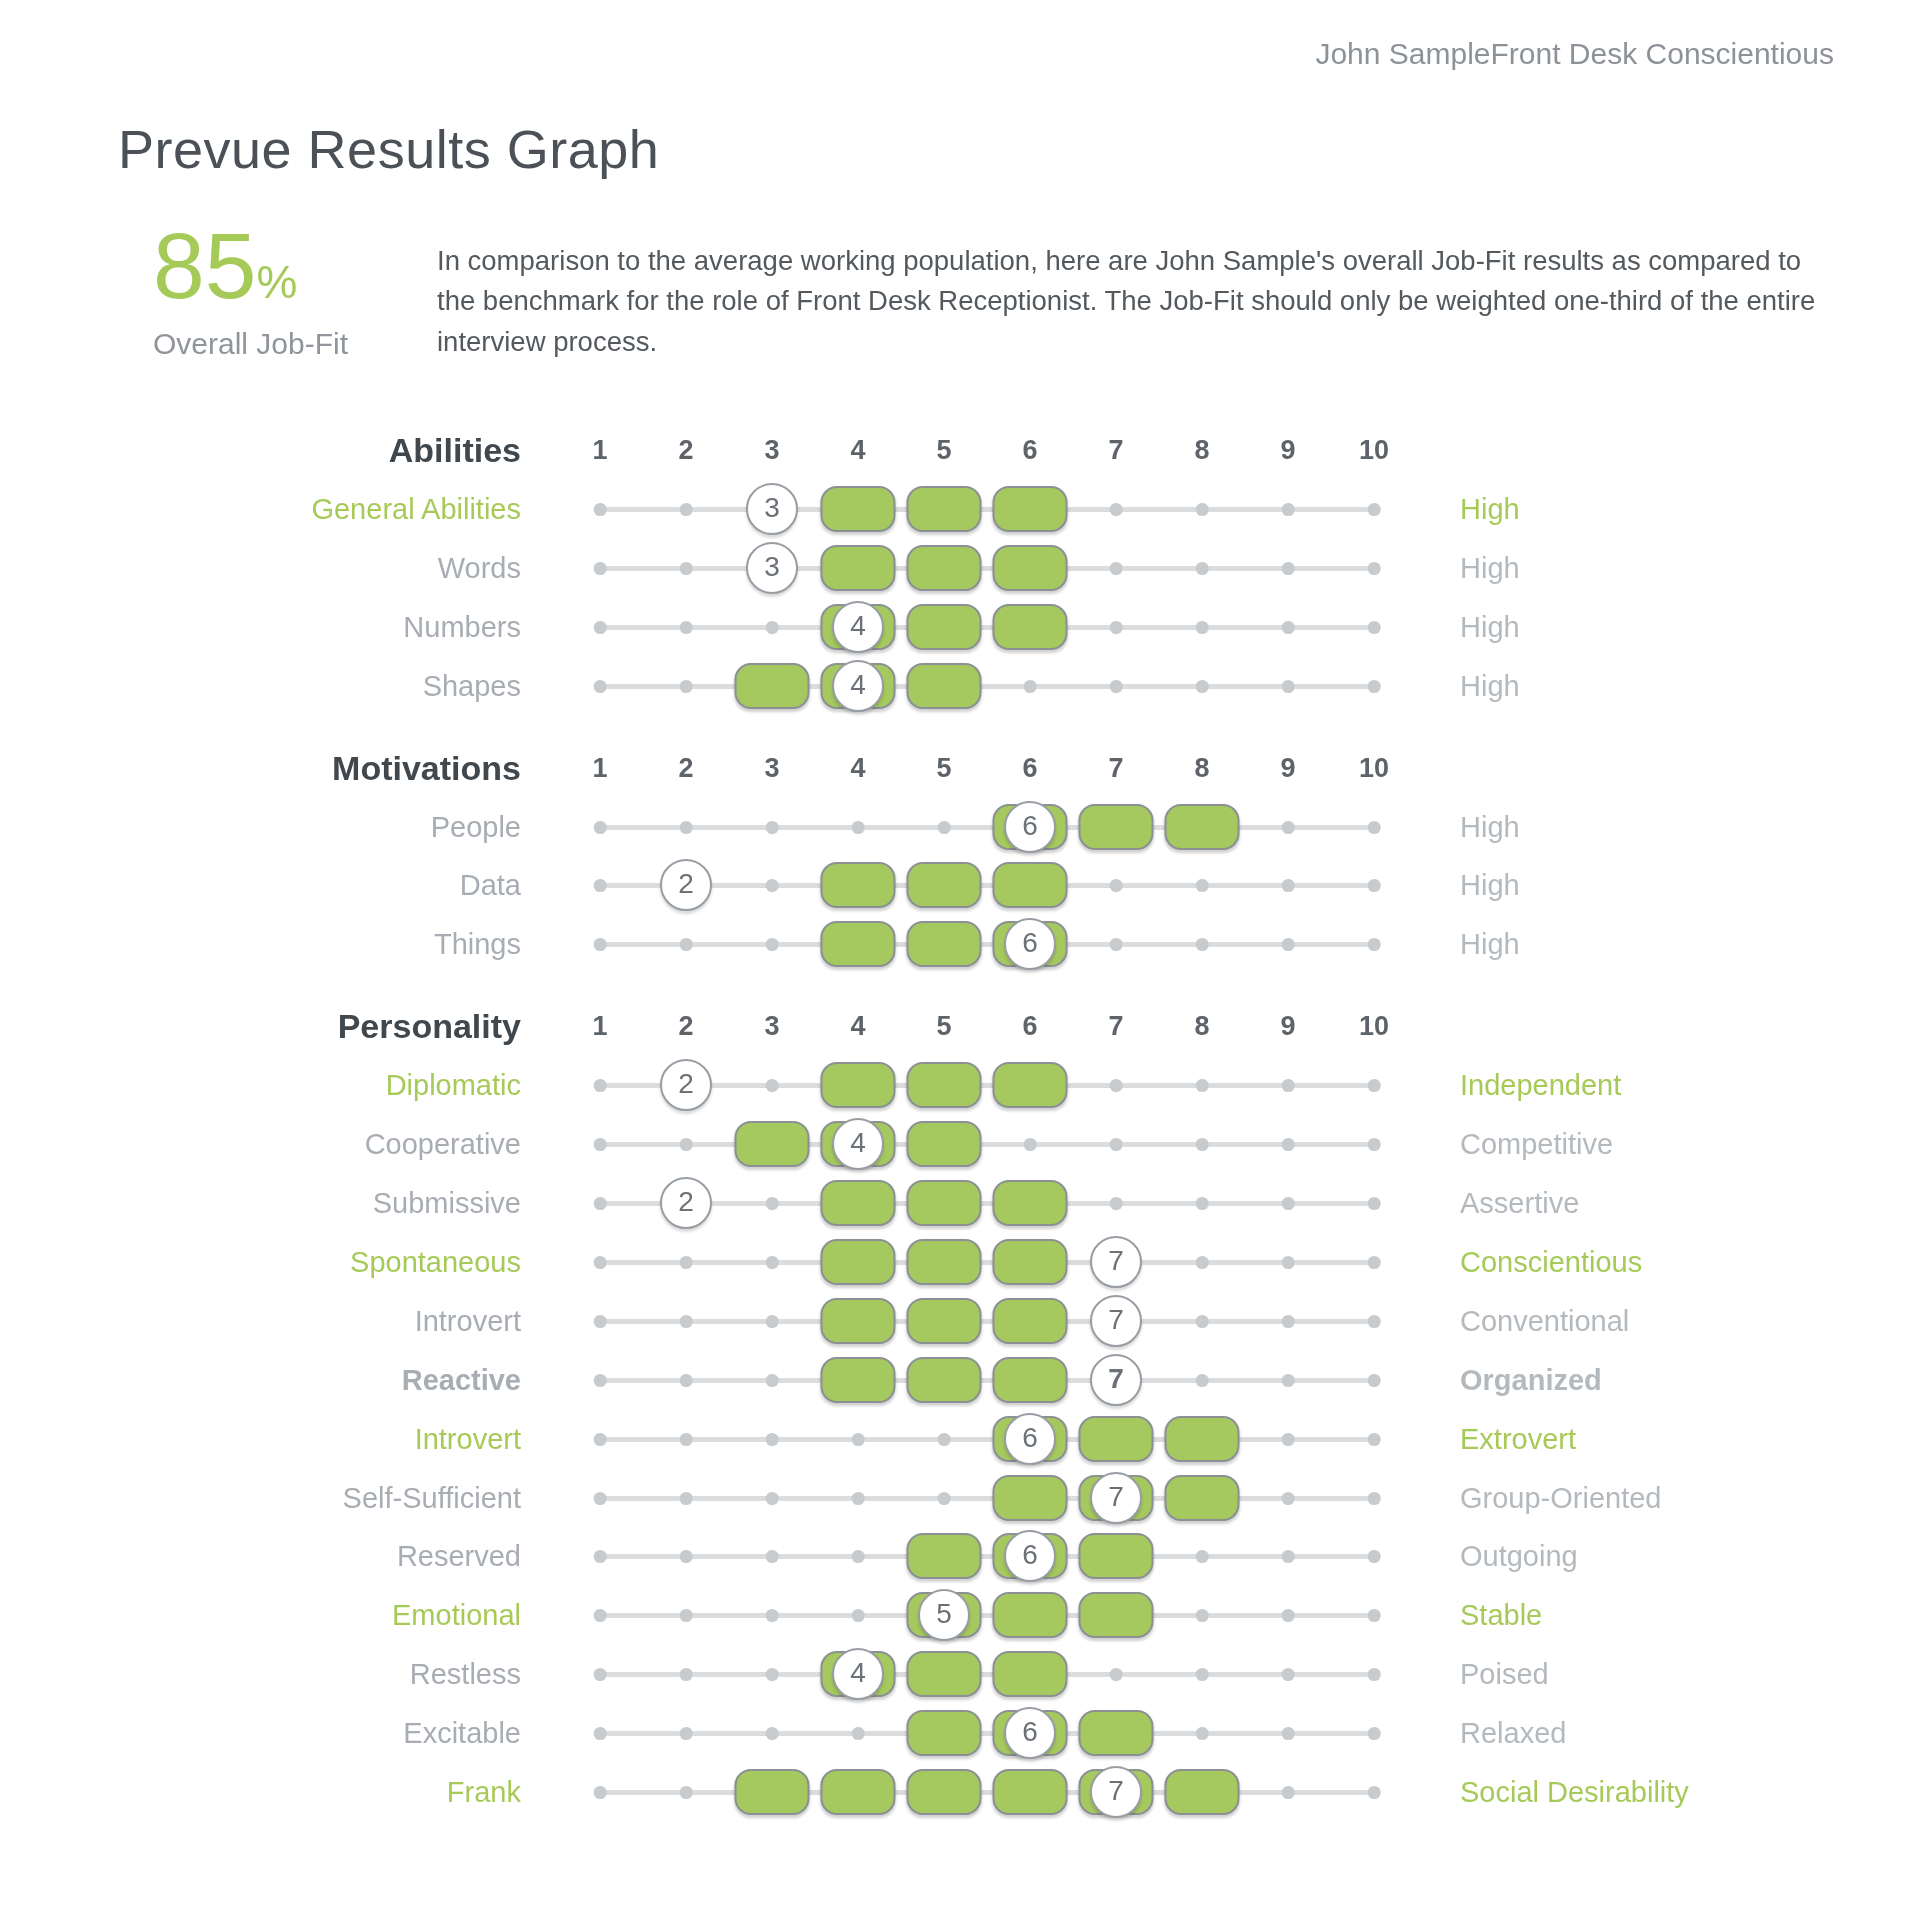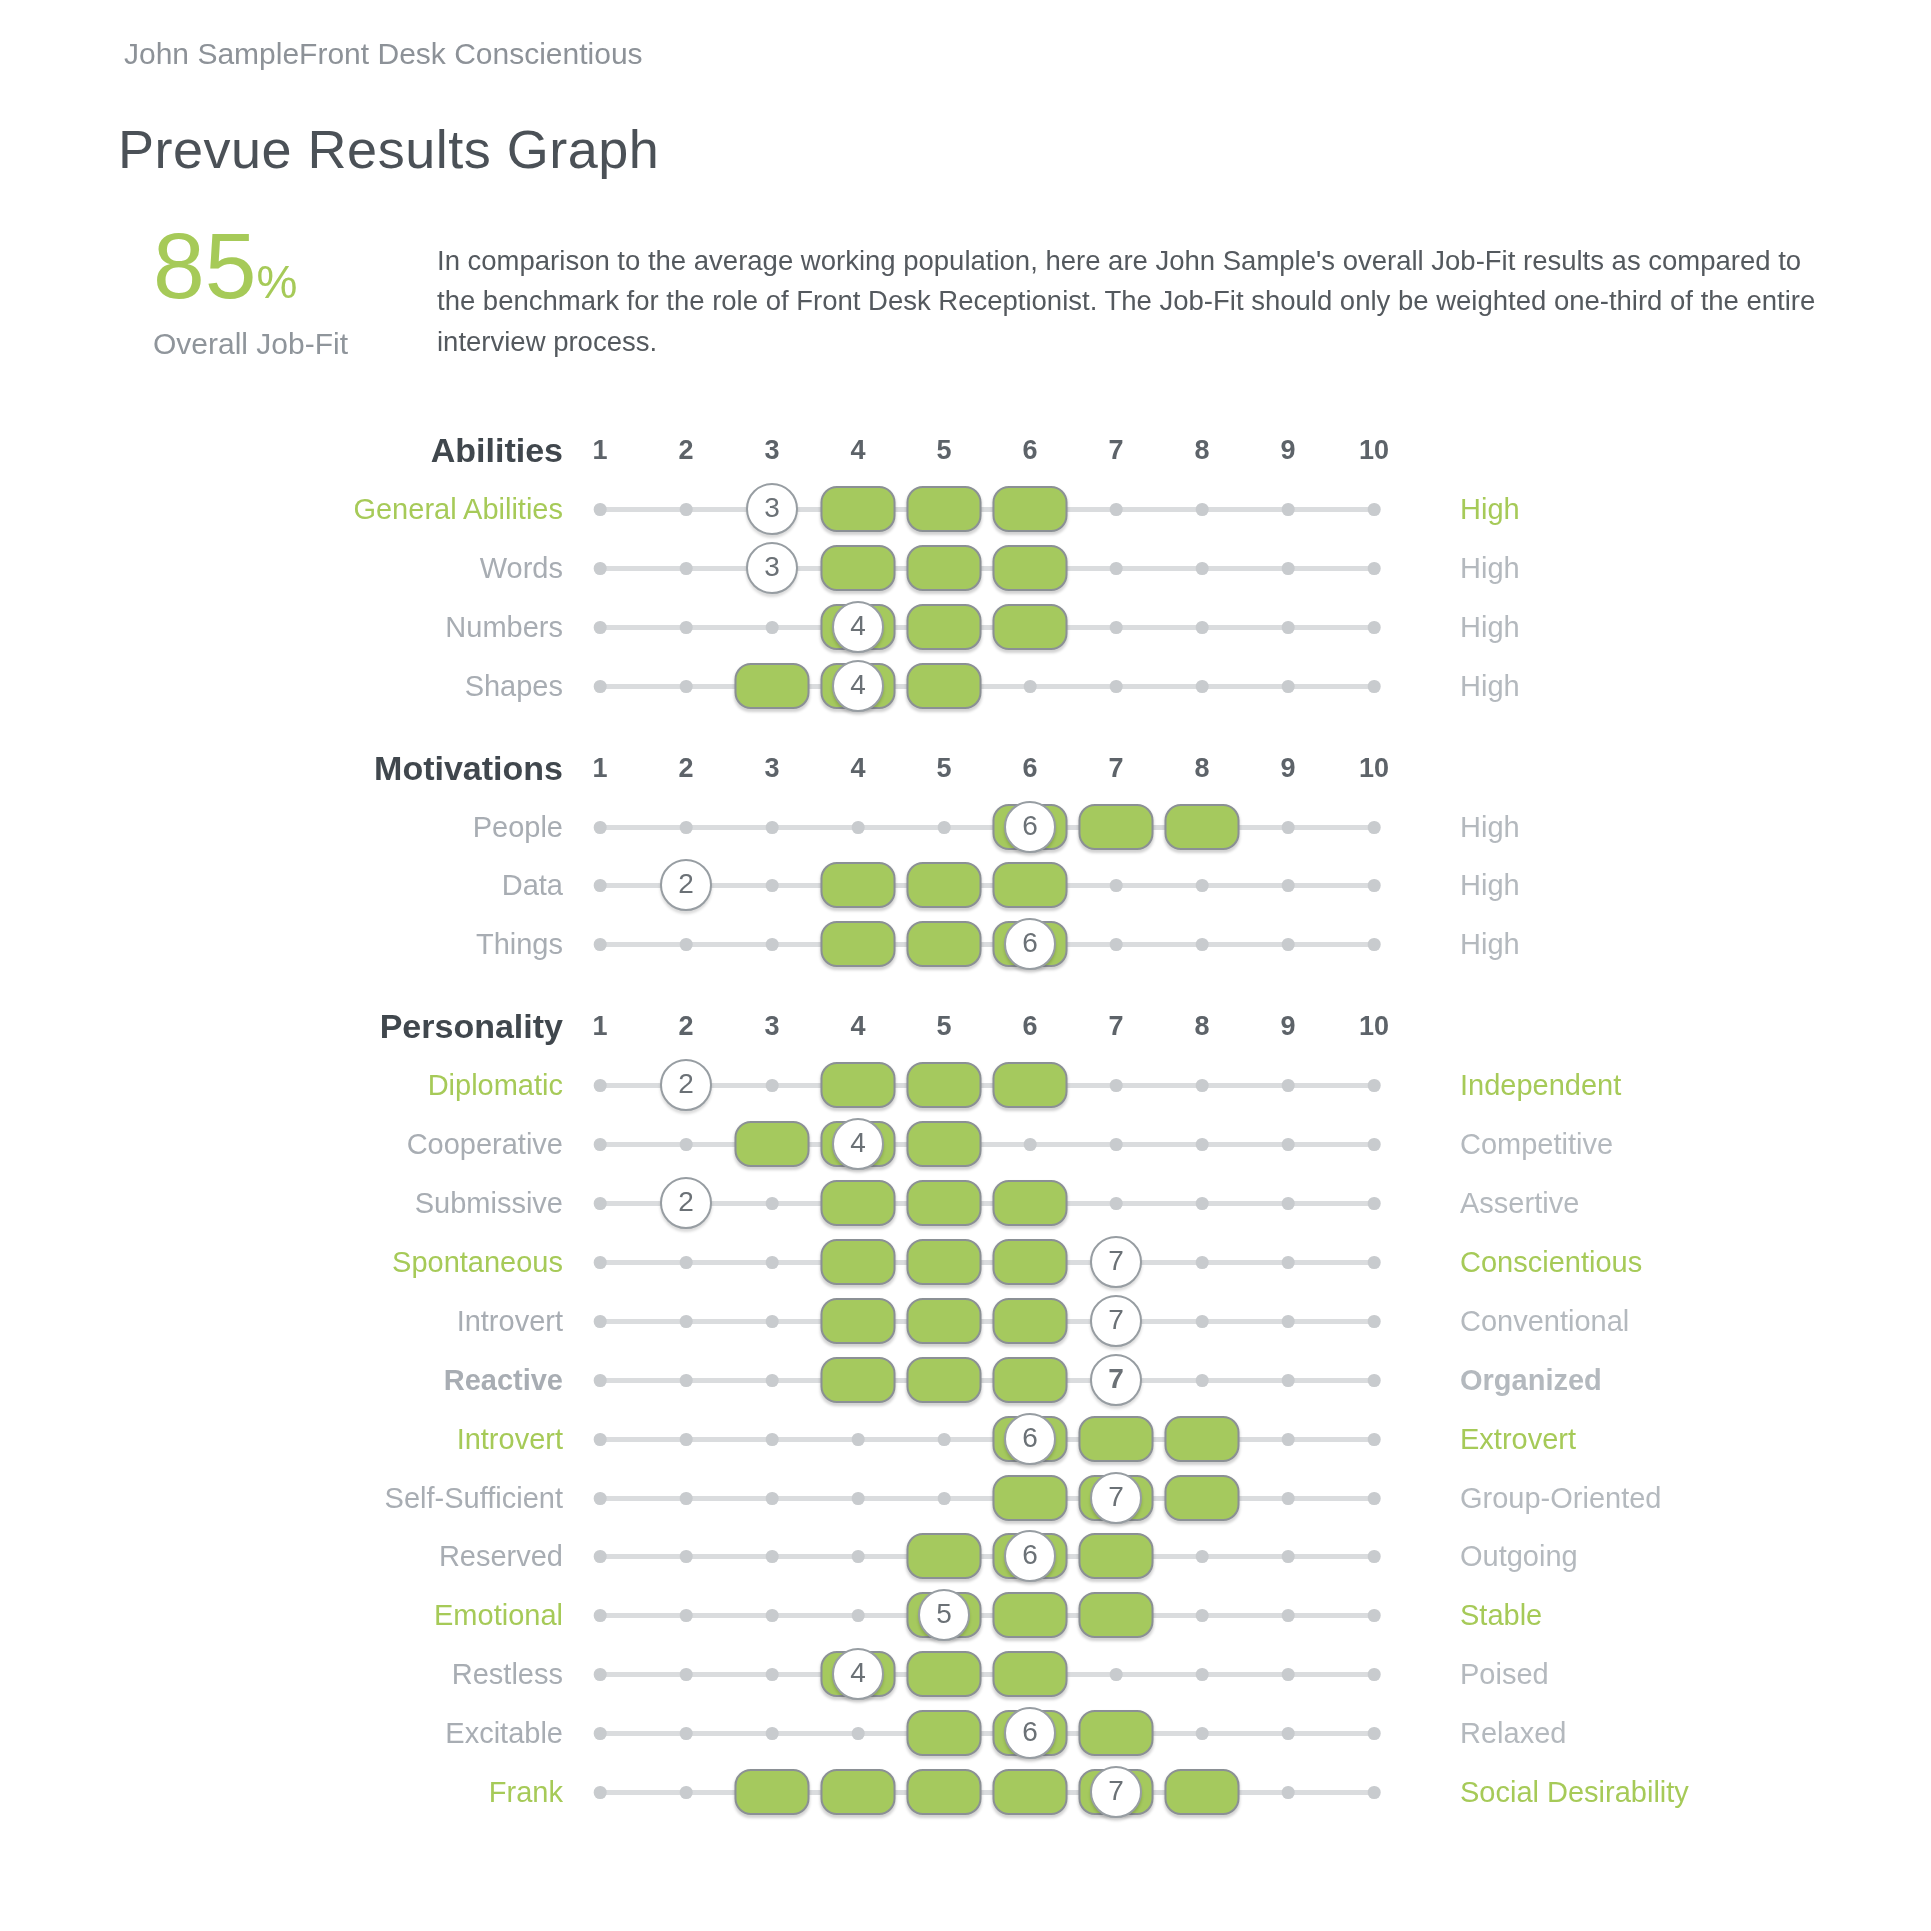"John Sample" .top-header { justify-content: flex-start -> flex-end }
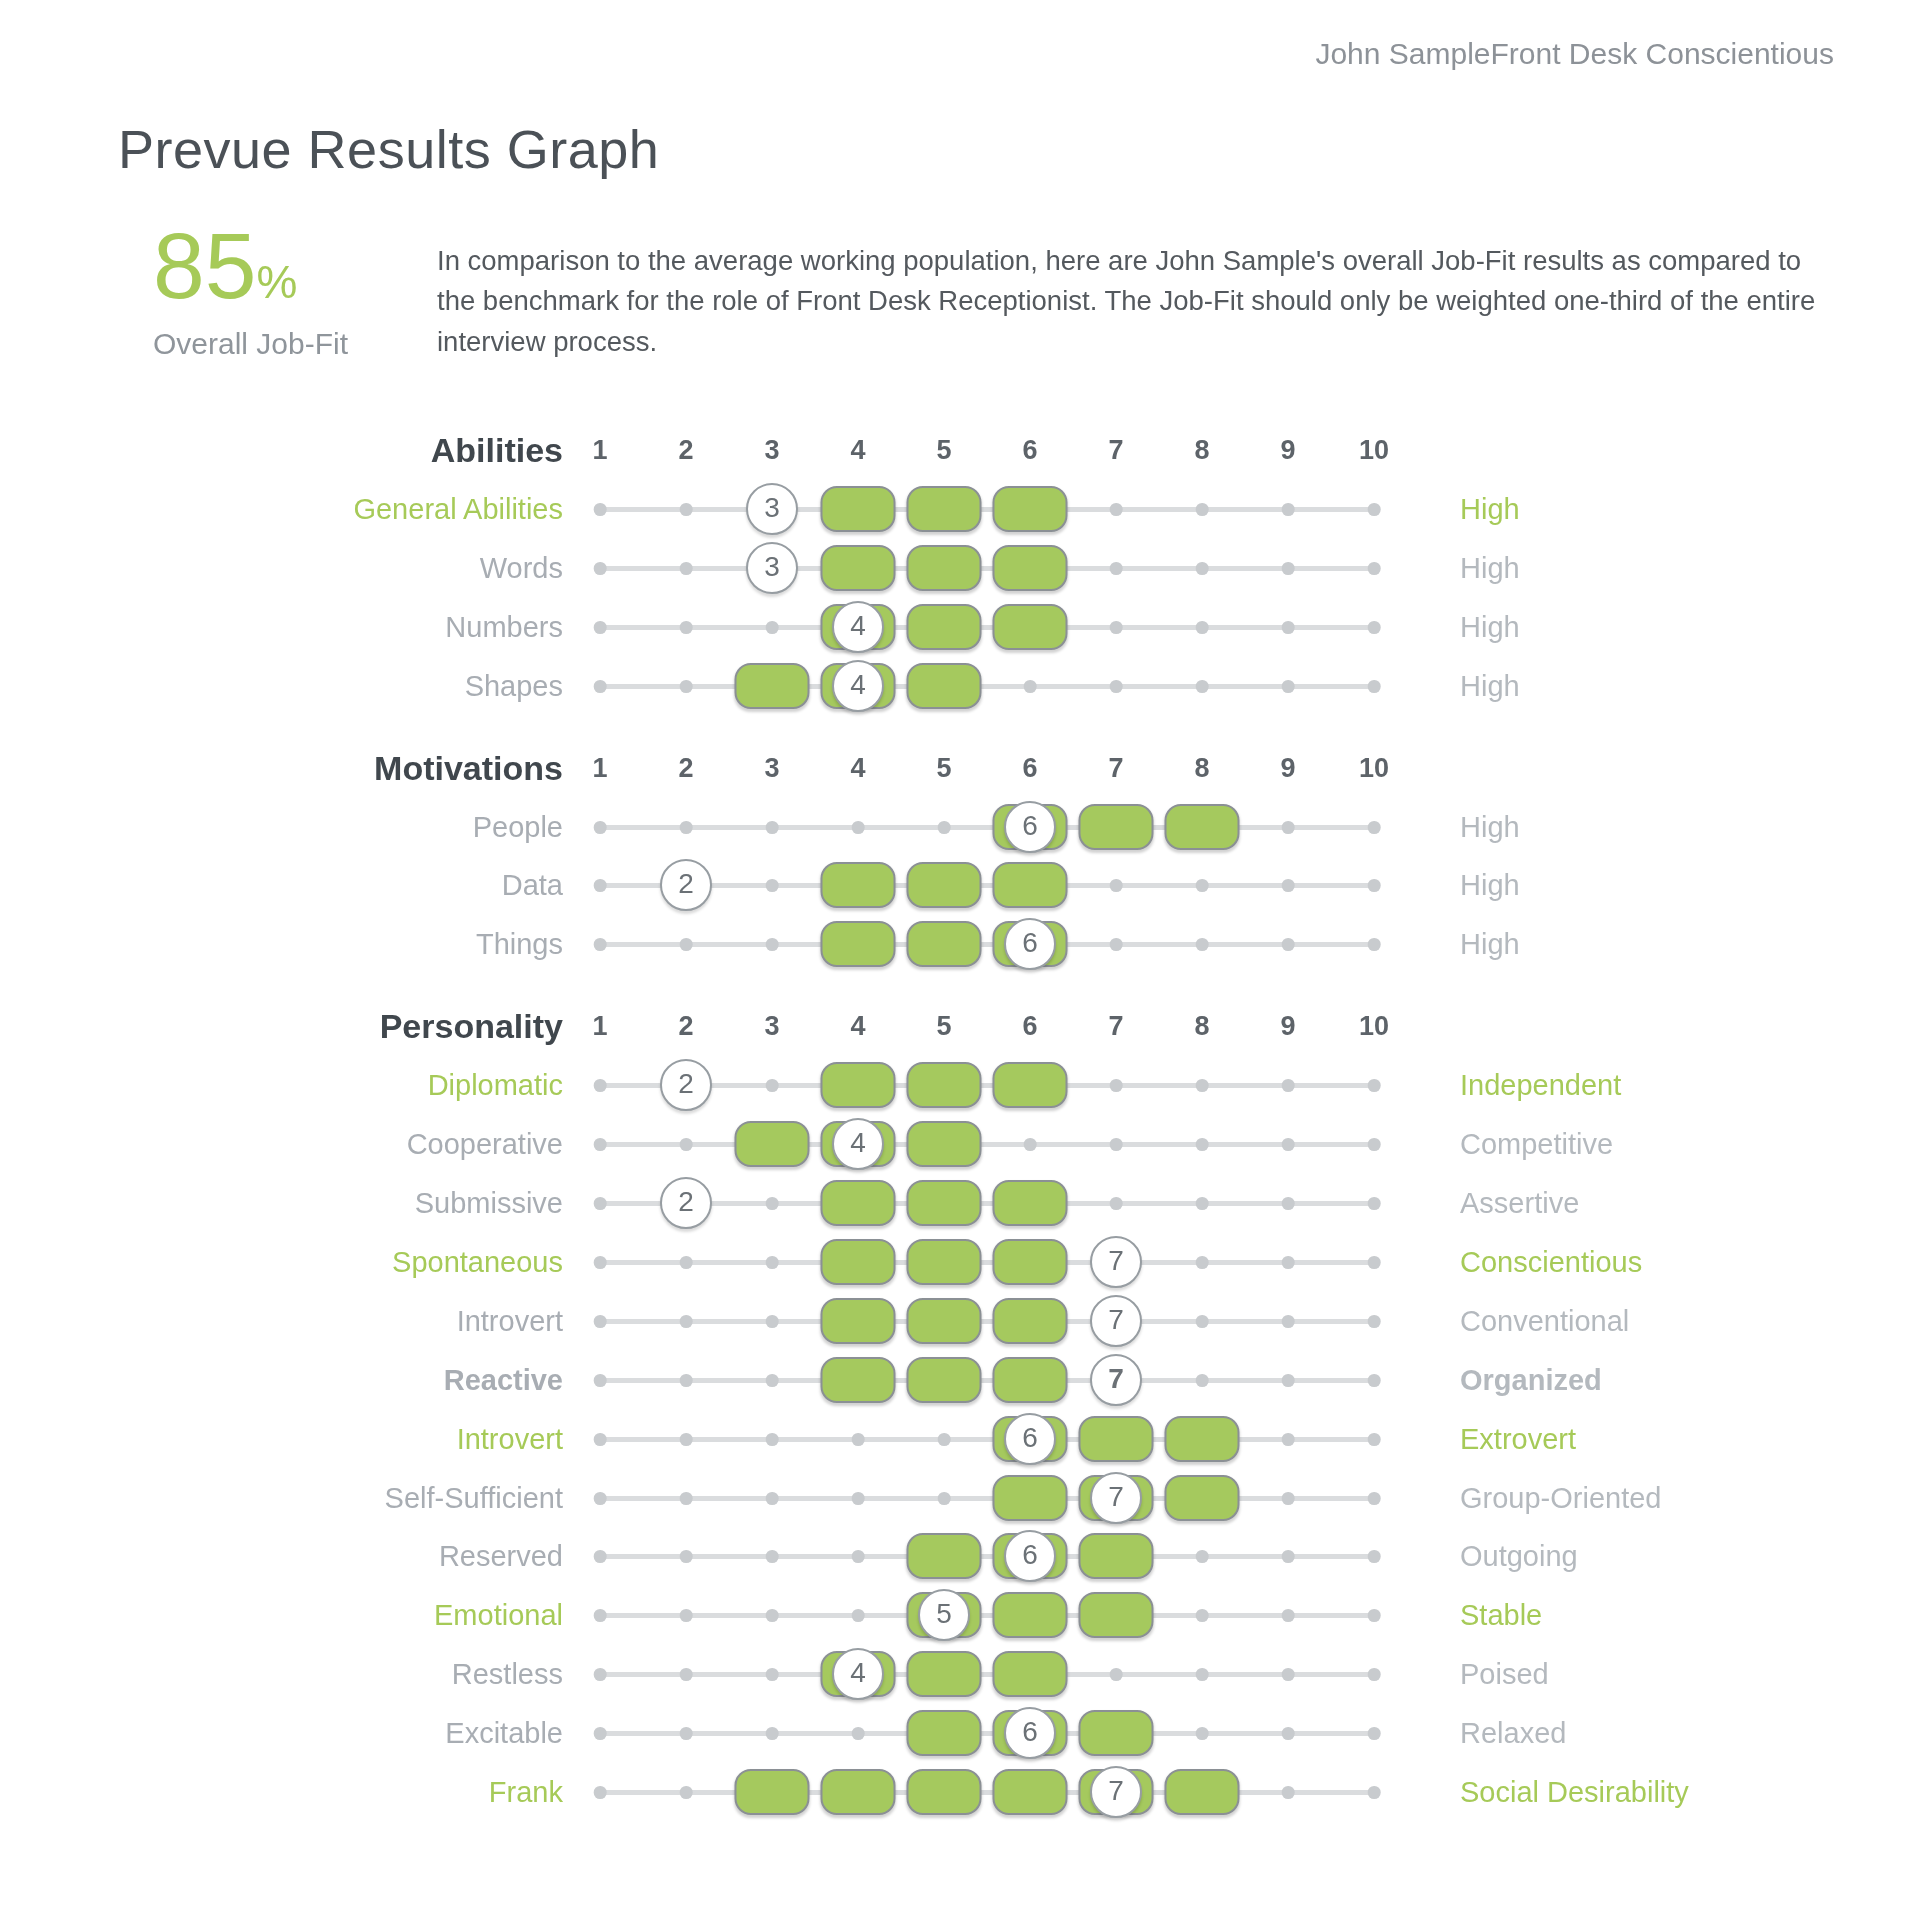"Abilities" .label-cell { padding-left: 42px -> none }
